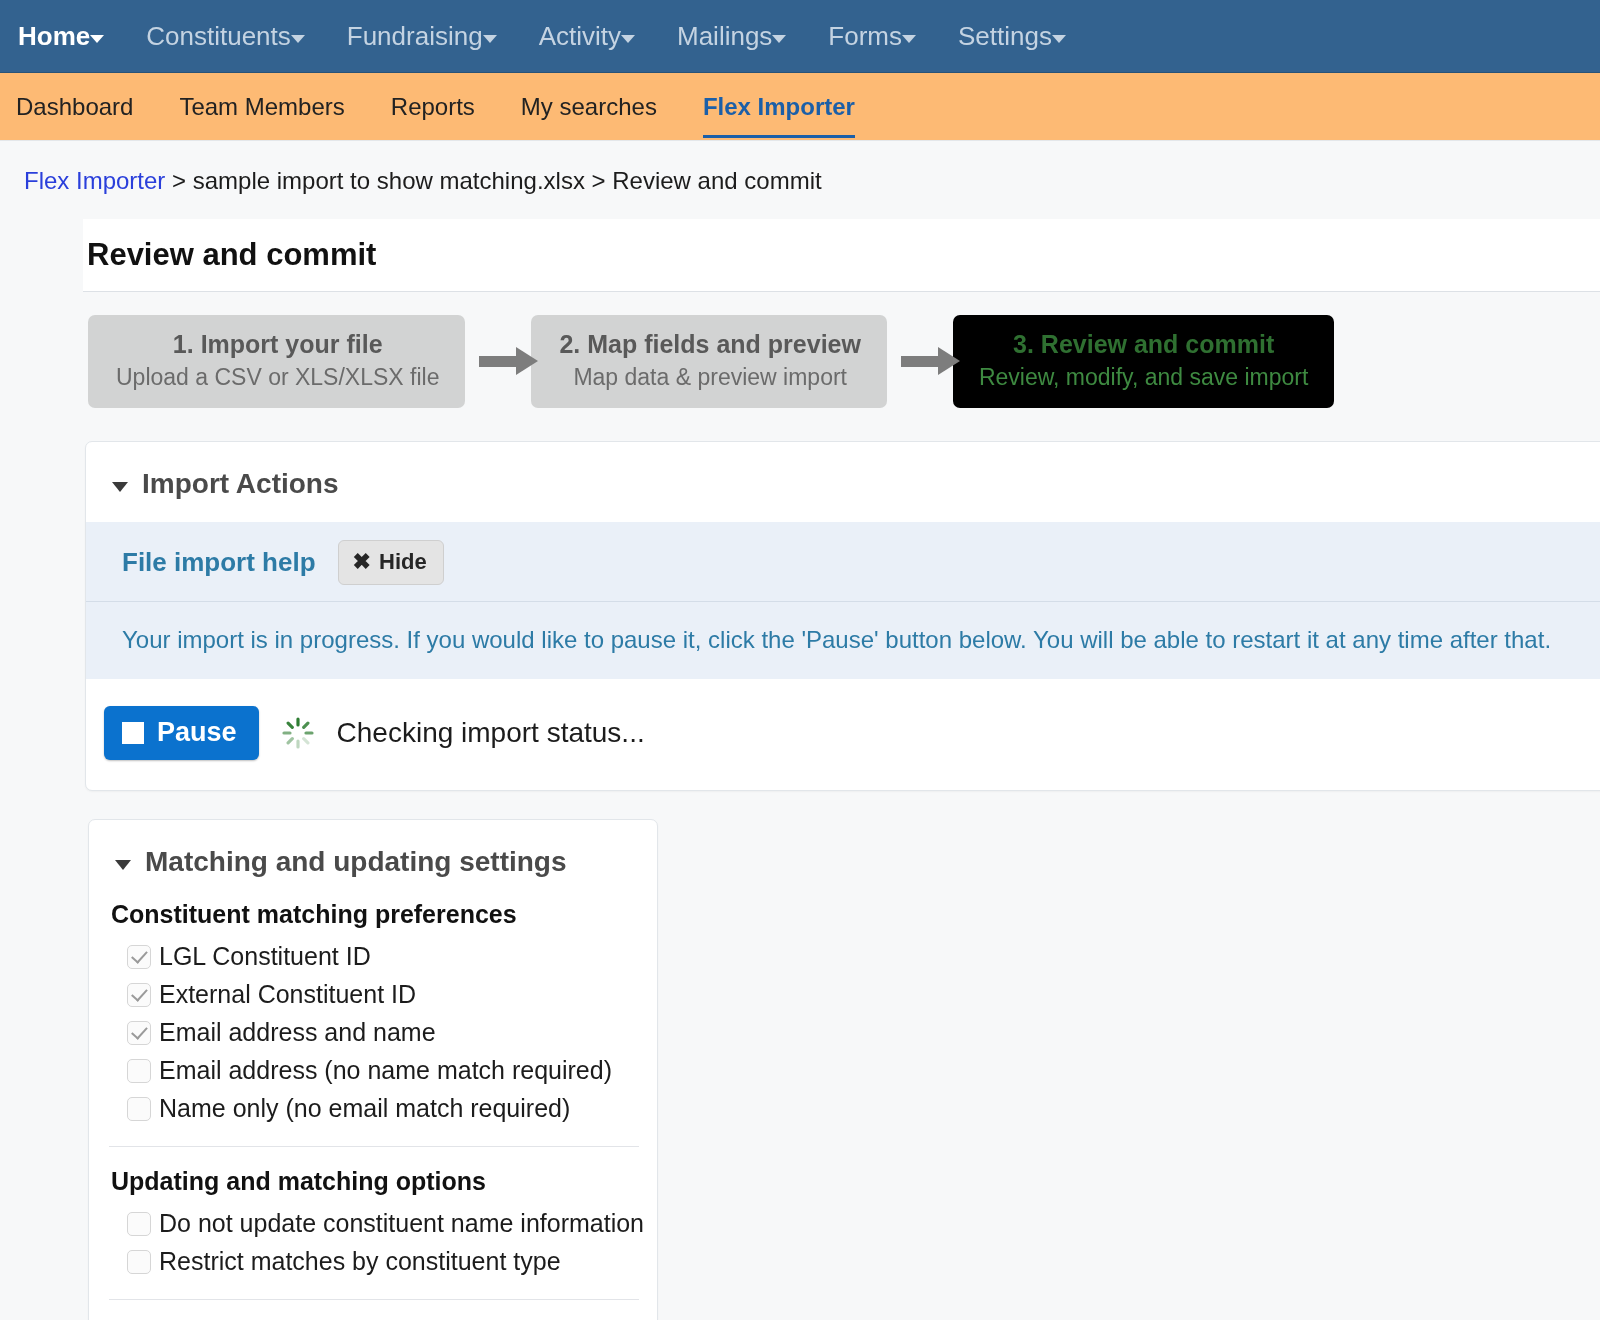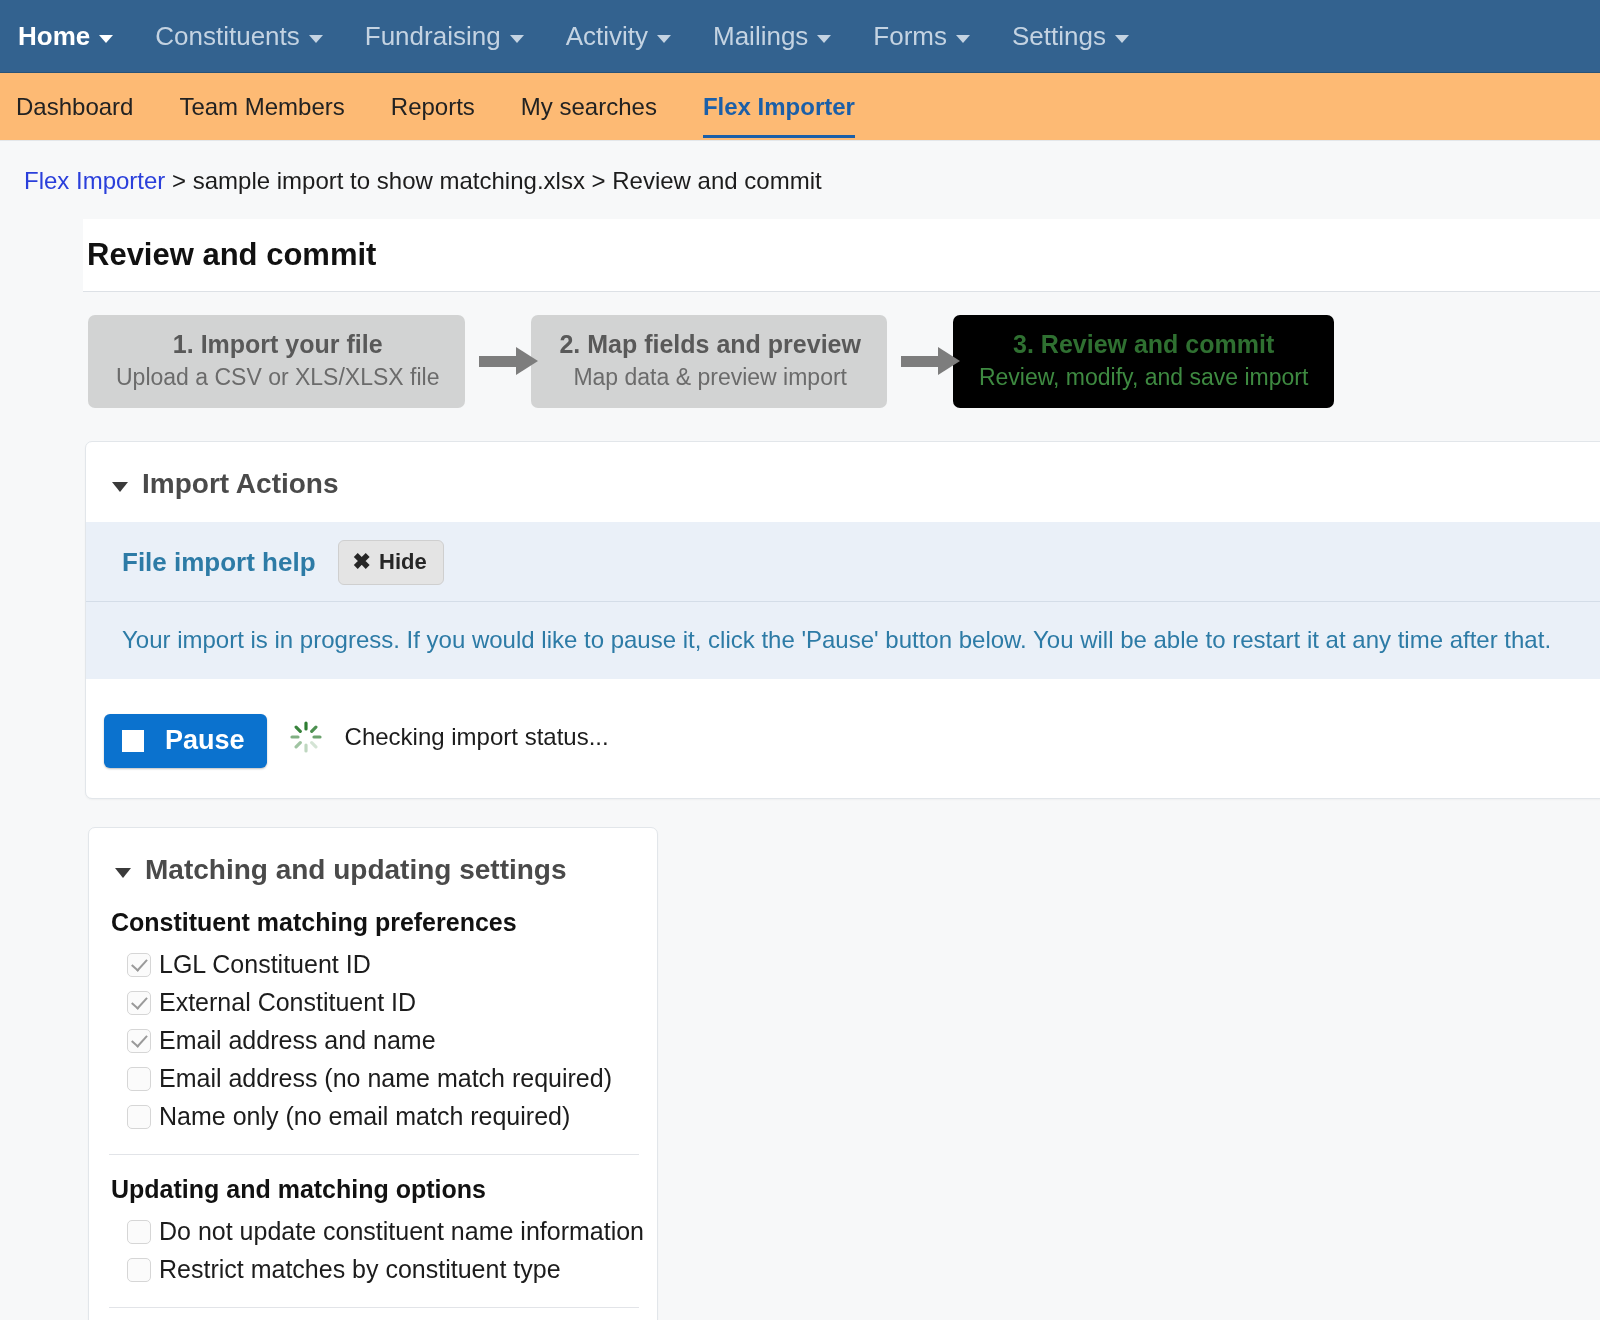"Home" .nav-item { gap: 9px -> none }
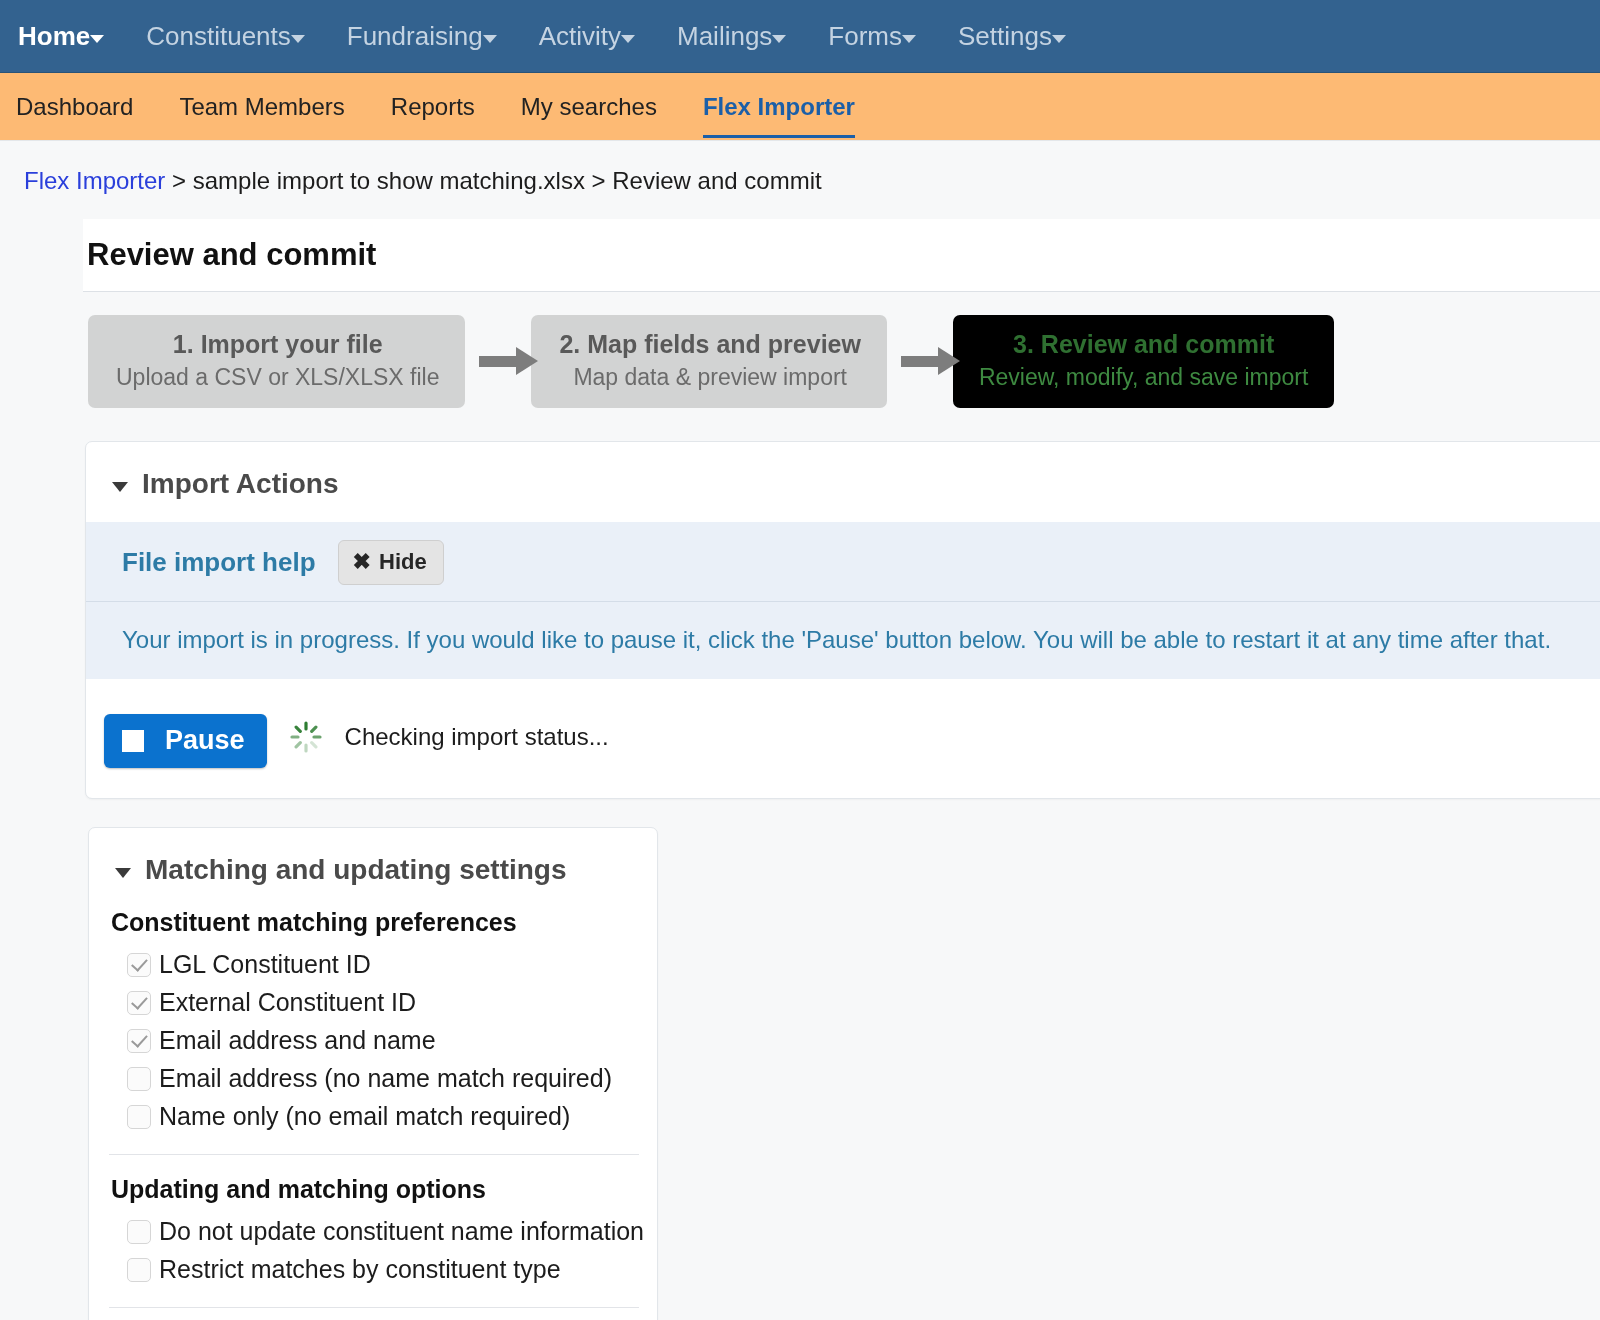"Pause" #pause-btn { gap: 21px -> 13px; margin-top: 8px -> none }
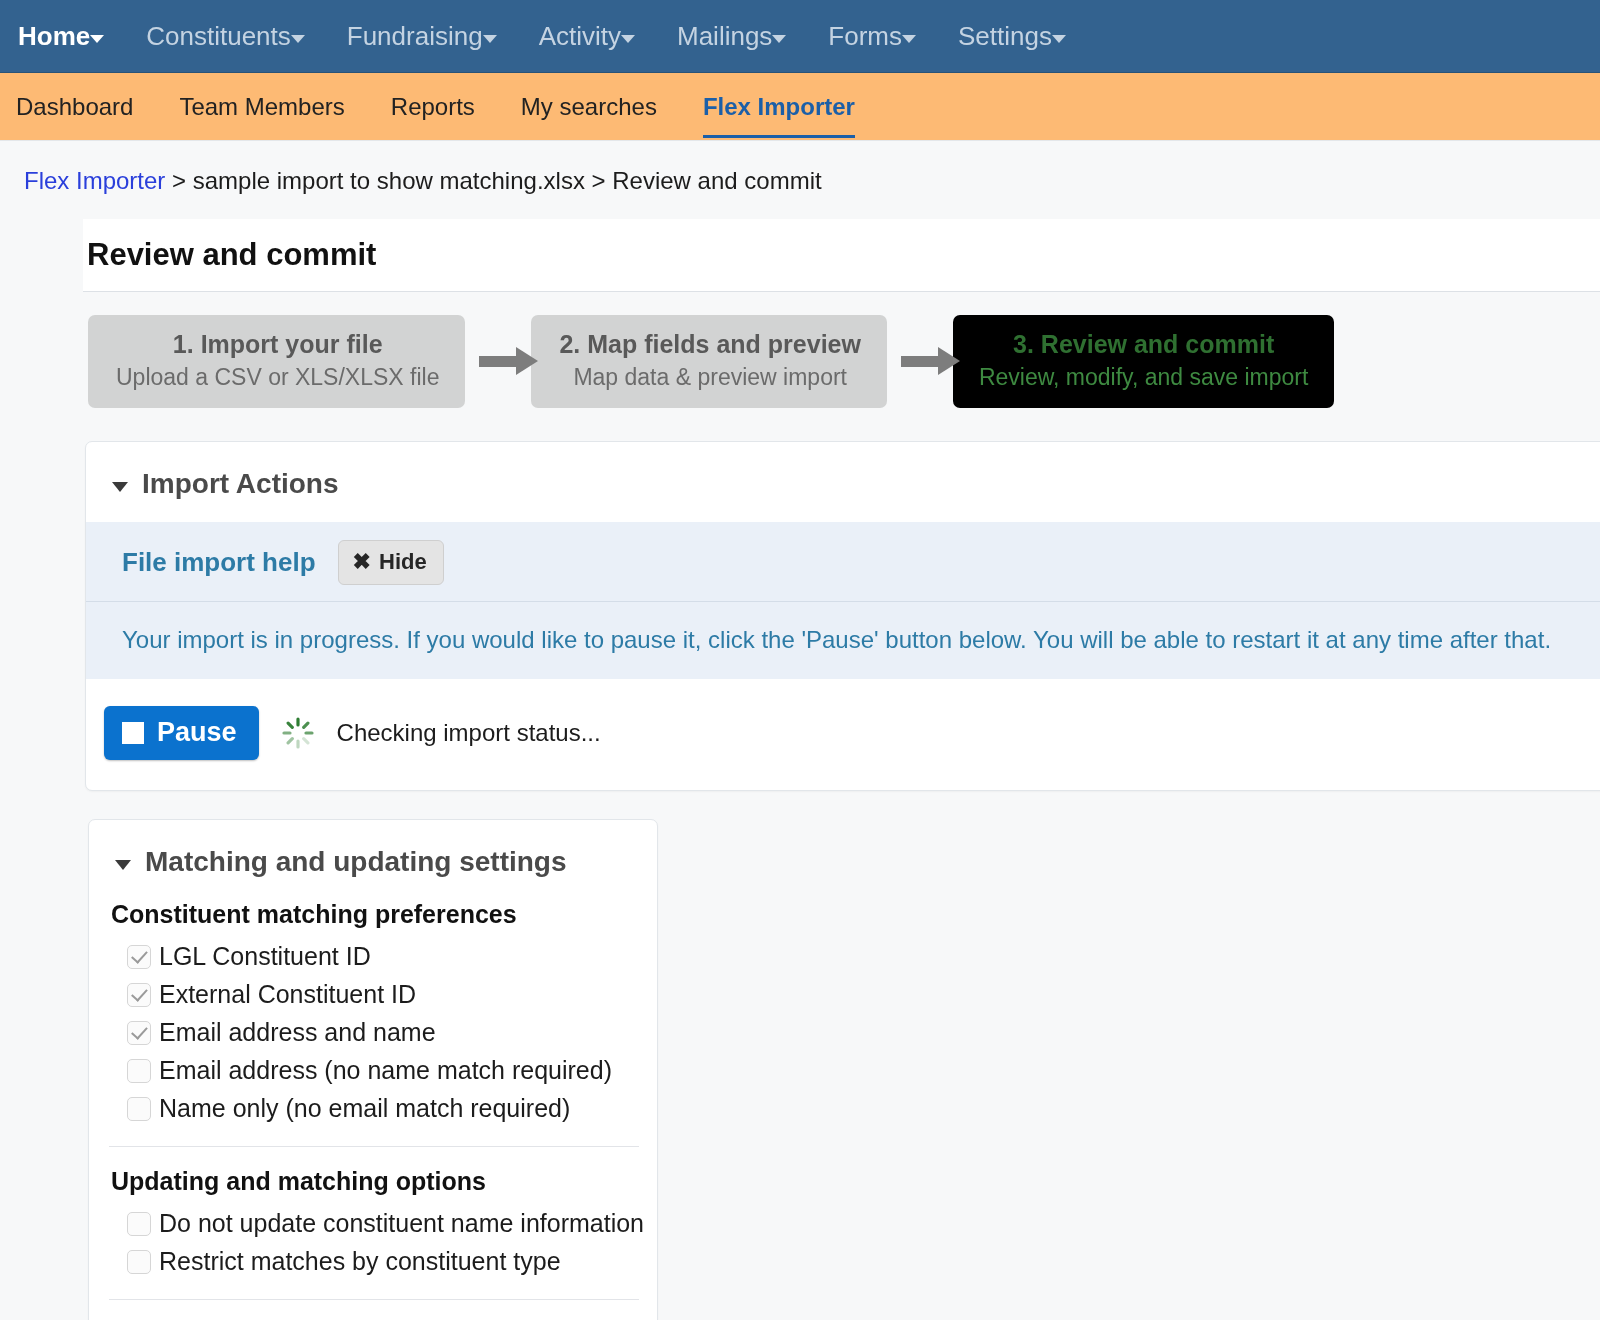"Checking import status..." #status-text { font-size: 24px -> 28px }
